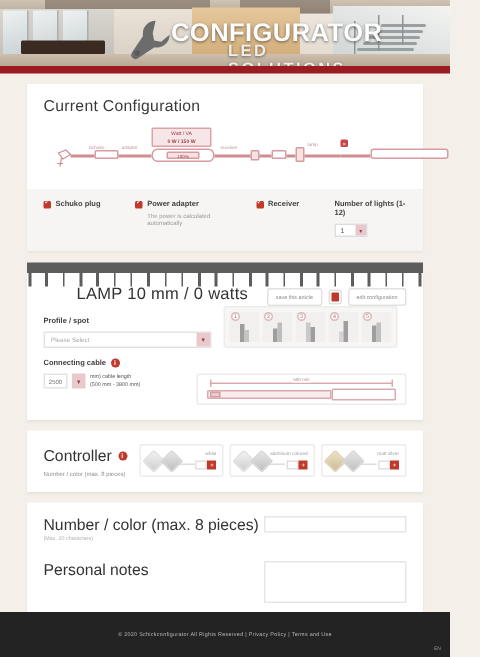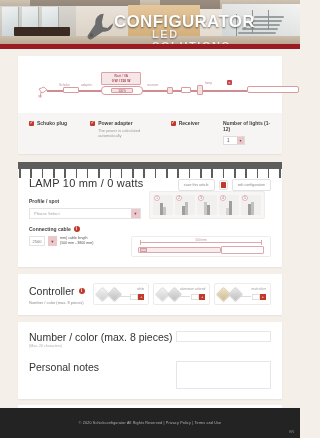"Current Configuration" h2.sec-title { html: none -> <h2>Current Configuration</h2> }
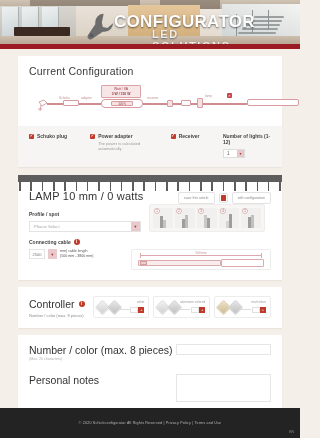"LAMP 10 mm / 0" .lamp-head { margin-left: none -> 22px }
